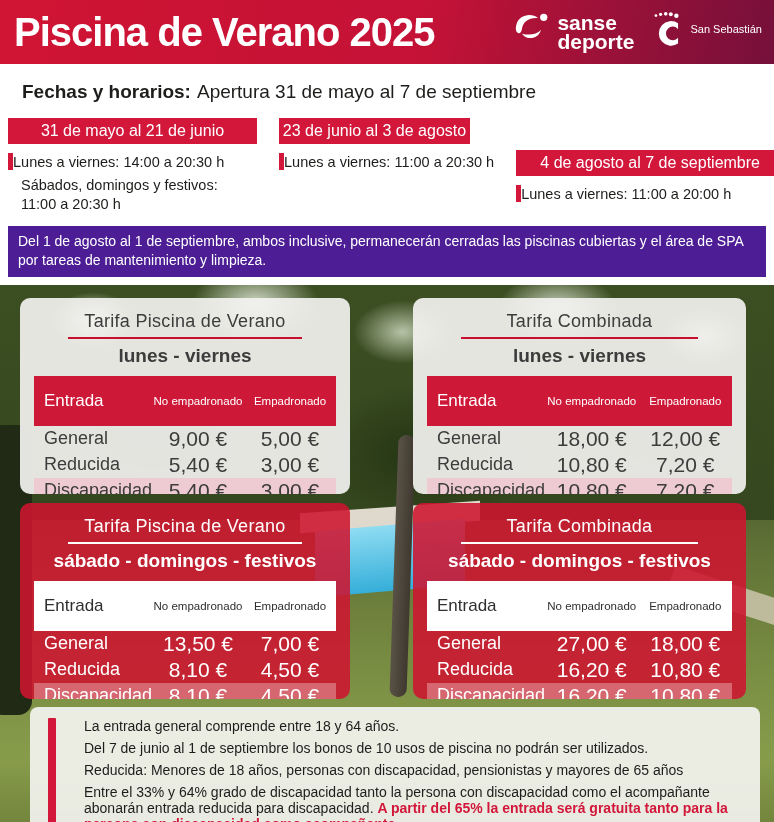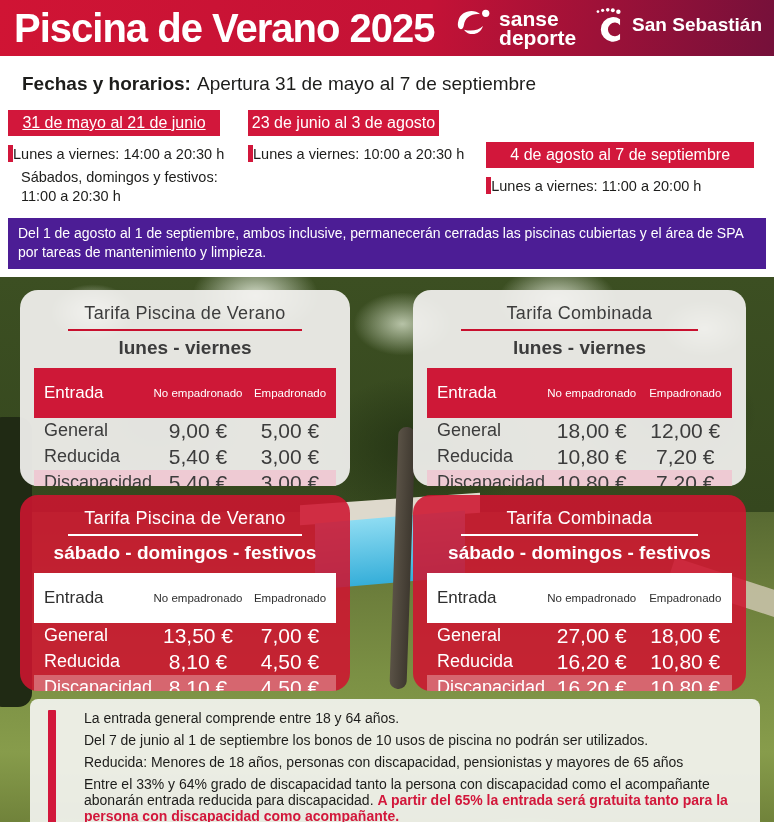"Piscina de Verano 2025" .topbar { height: 56px -> 64px }
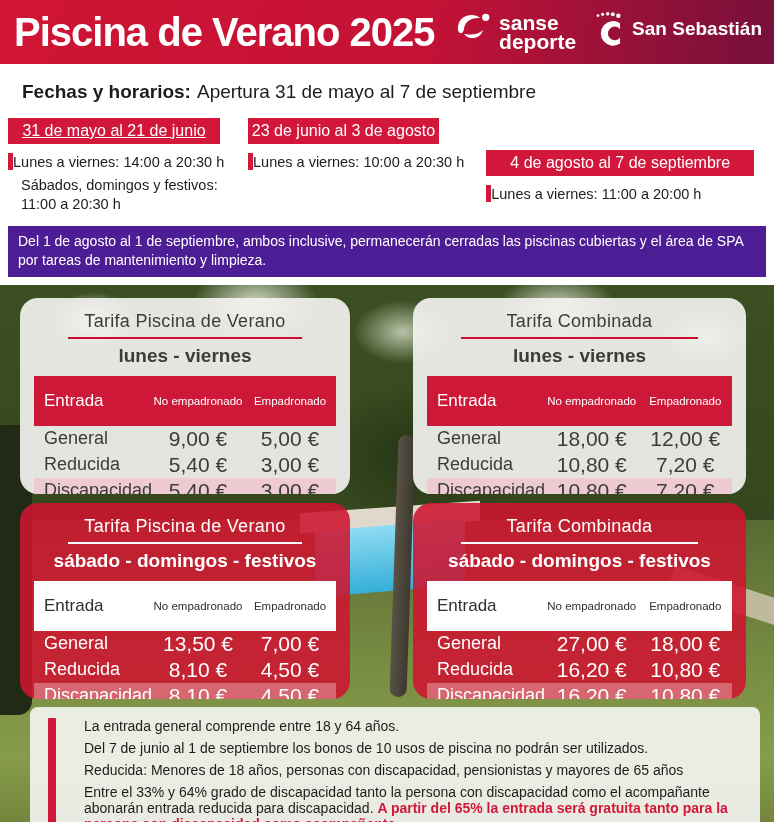"San Sebastián" .town-name { font-size: 19px -> 11px; font-weight: 700 -> 400 }
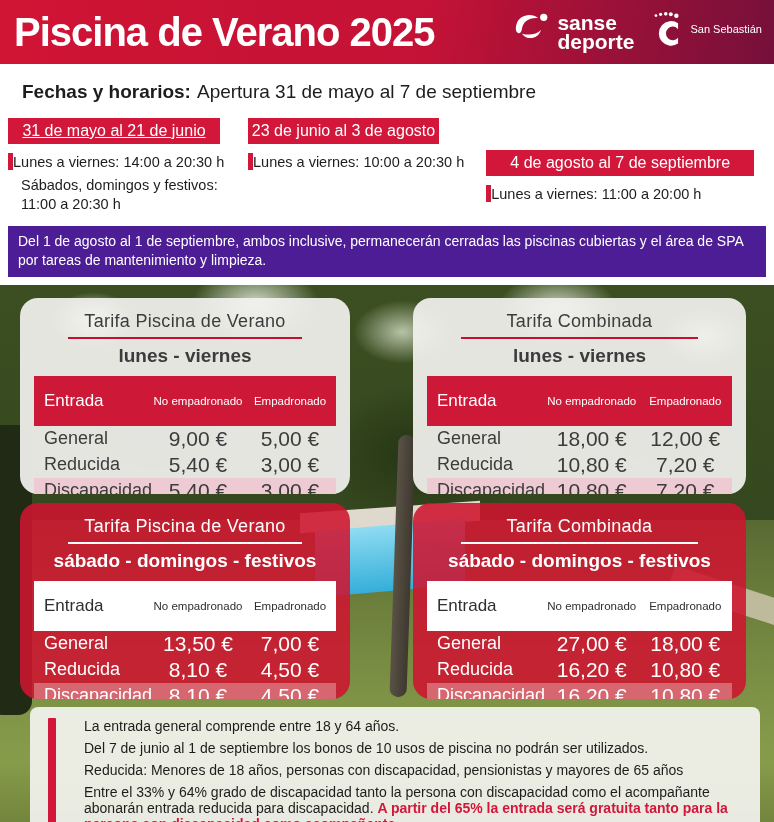"31 de mayo al 21" .p1 .period-box { text-decoration: underline -> none; width: 212px -> 249px }
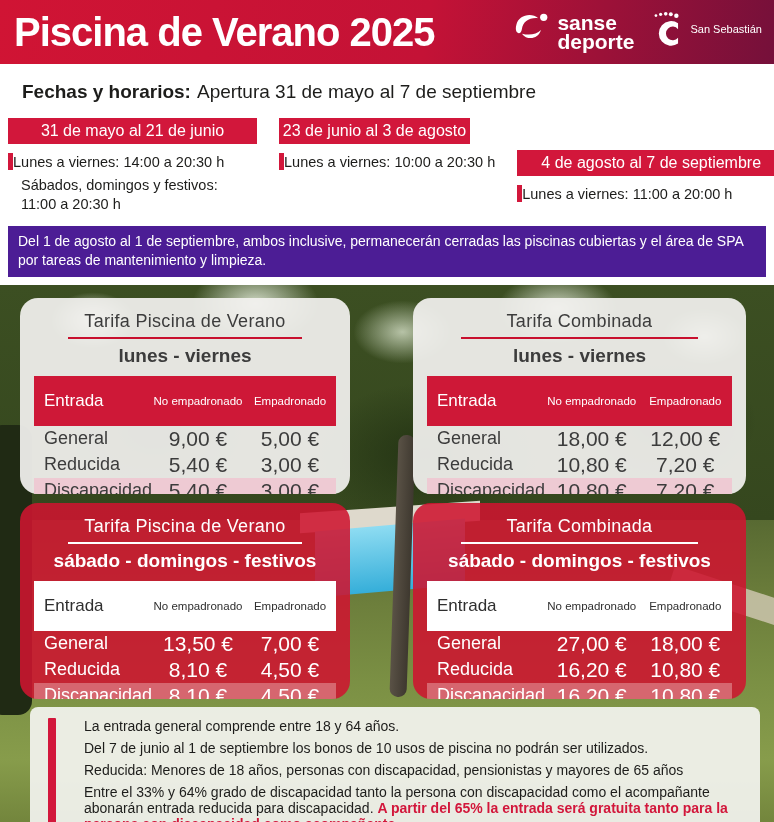"Lunes a viernes: 10:00 a" span { text: 10:00 -> 11:00 }
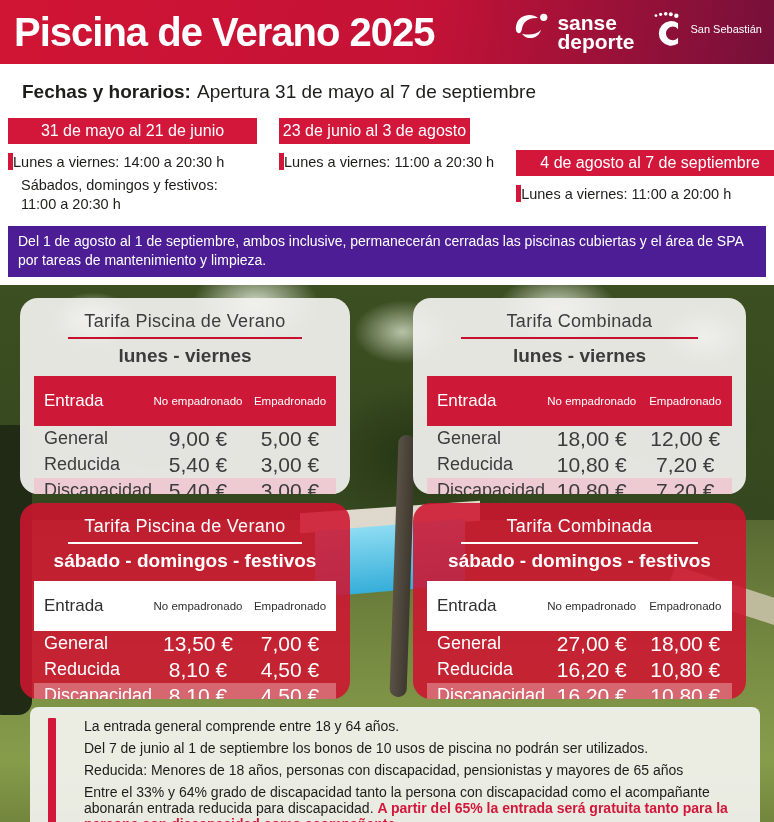"Tarifa Piscina de Verano" .card { border-radius: 18px -> 10px }
